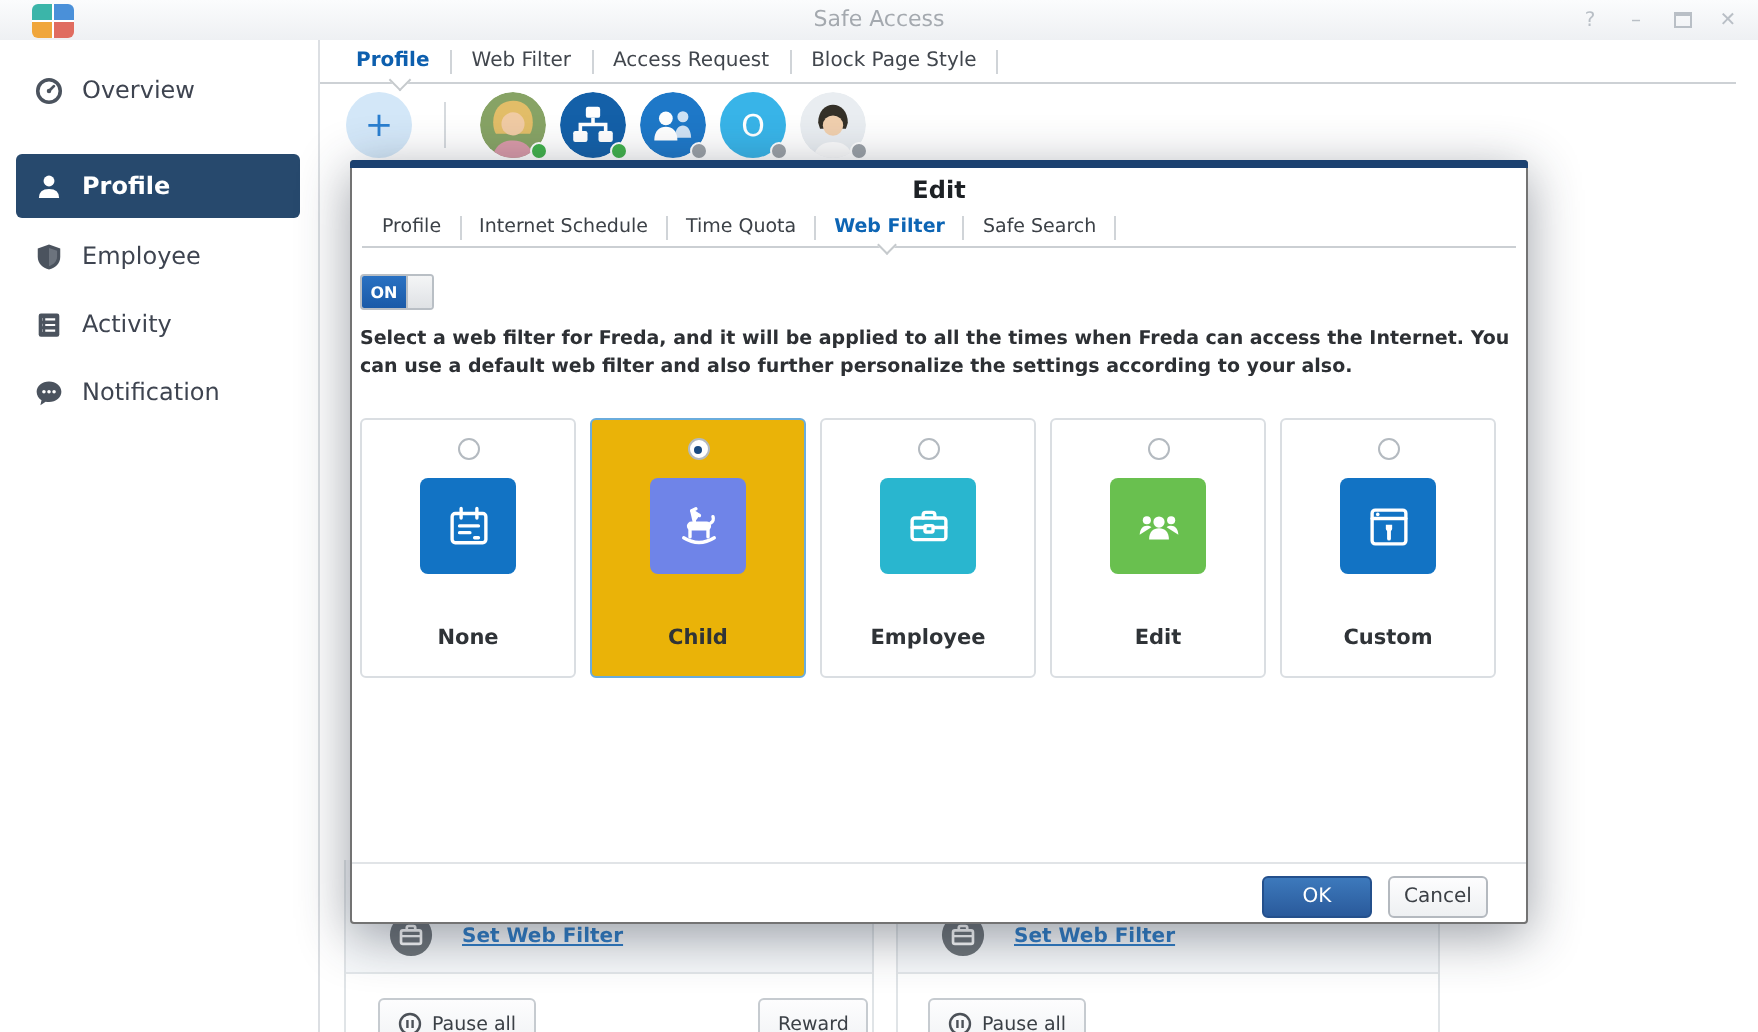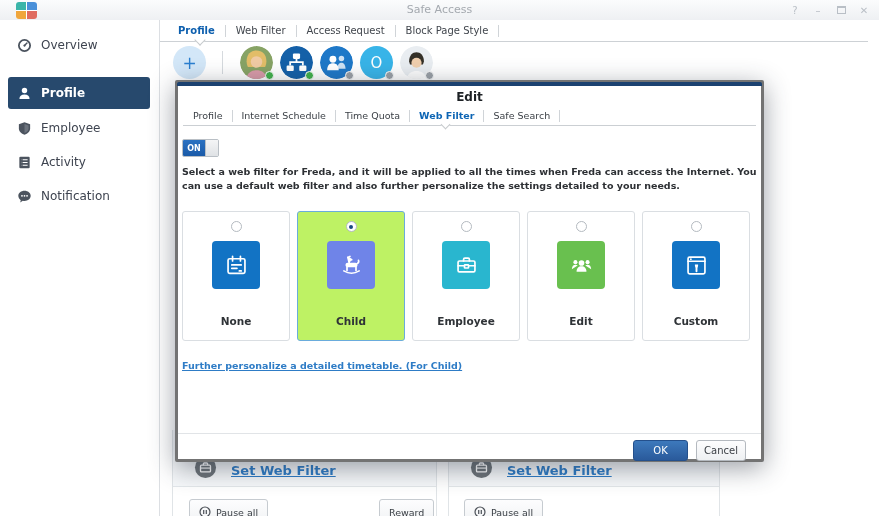"Edit" .modal { border: 3px solid #737373 -> 1px solid #737373 }
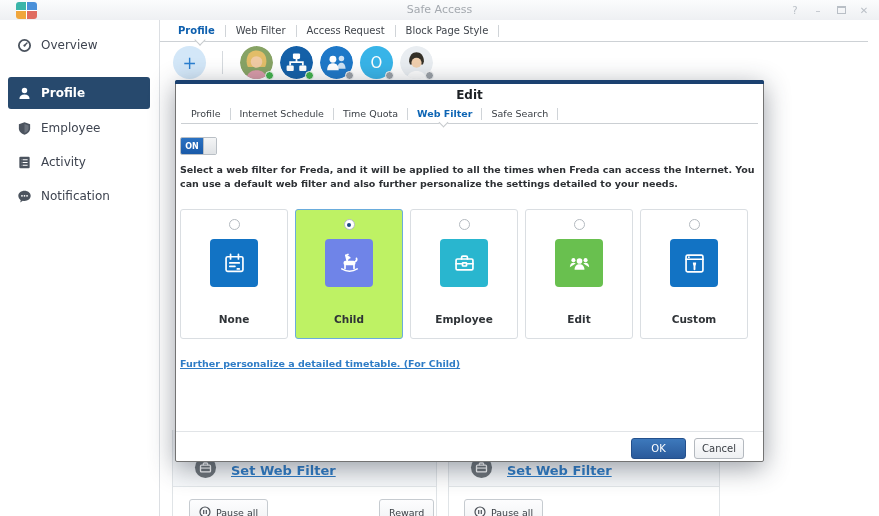"Select a web filter for" div.m-desc { text: detailed to your needs -> according to your also }
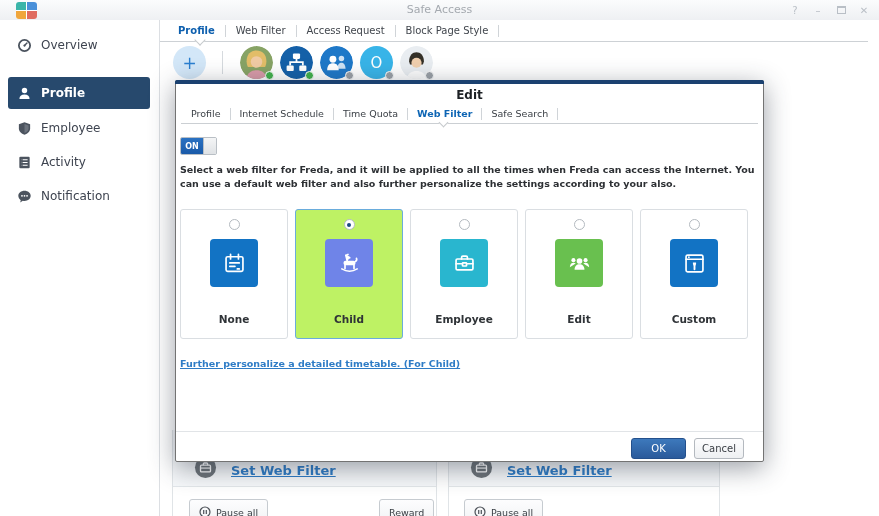"Child" .fcard.selected { background: #bef264 -> #eab308 }
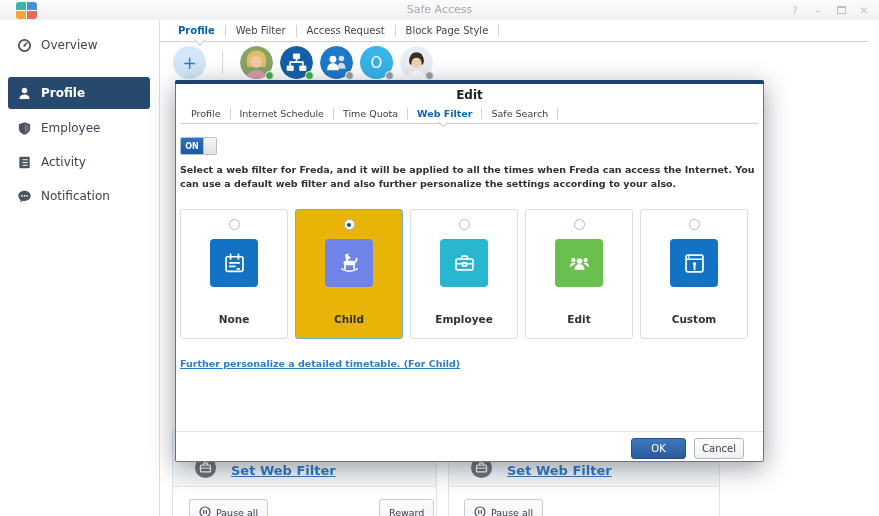"Further personalize a detailed" a.m-link { html: <a>Further personalize a detailed timetable. (For Child)</a> -> none }
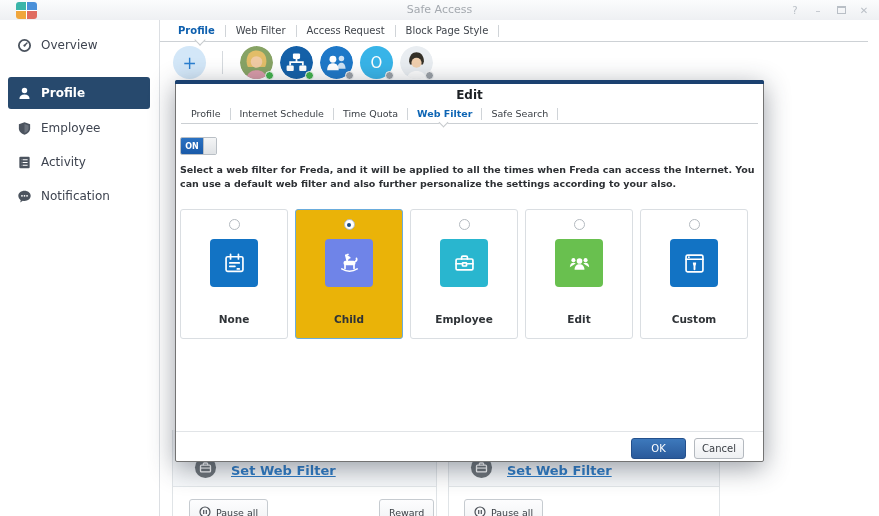"Set Web Filter" .bg-link { font-size: 13px -> 10px }
